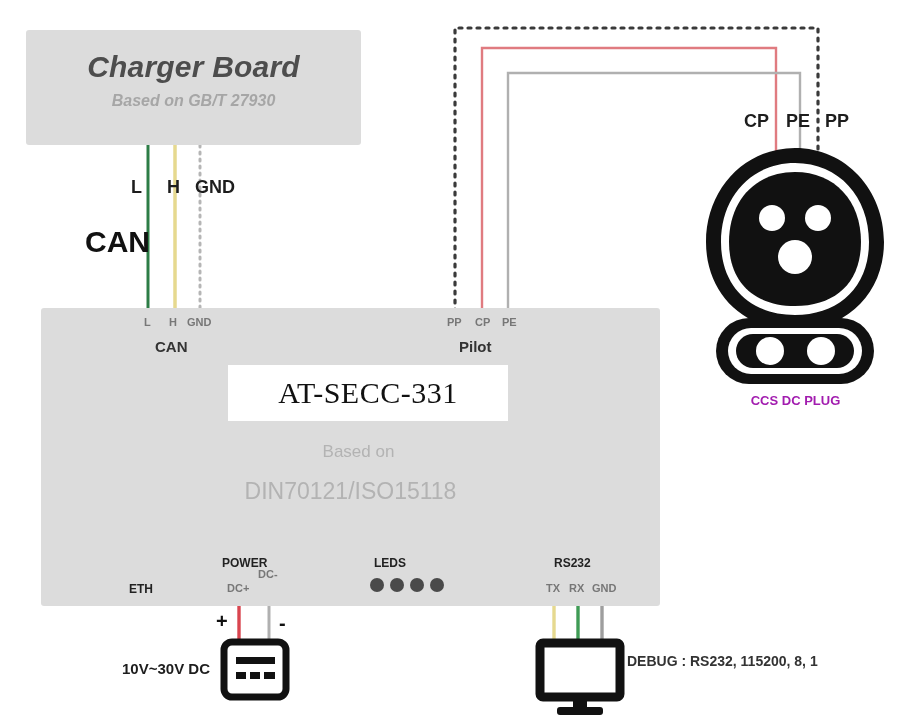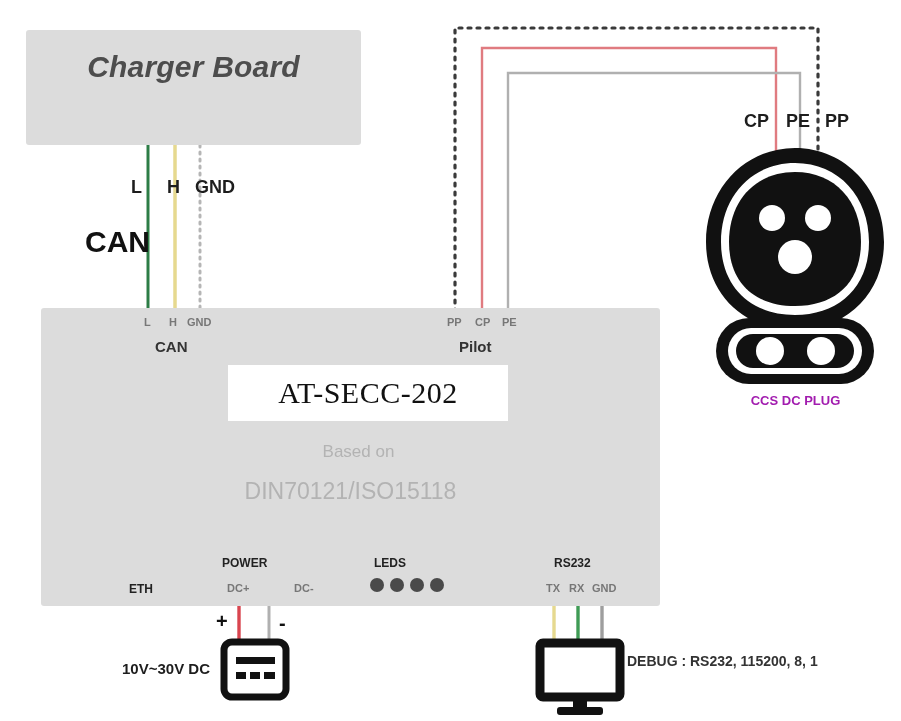"Based on GB/T 27930" div.cb-sub { html: none -> <div>Based on GB/T 27930</div> }
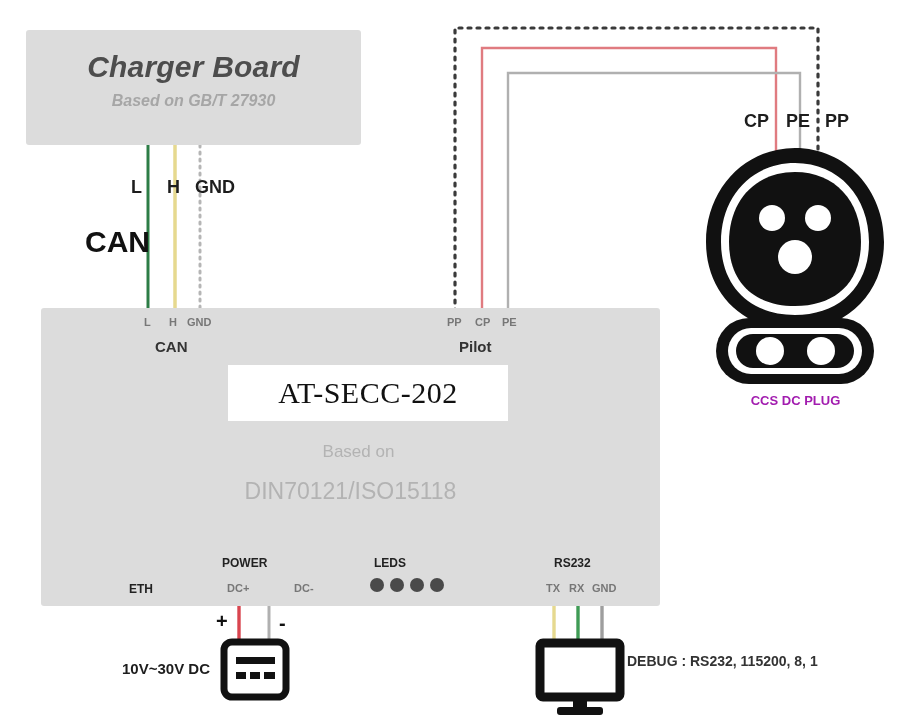"AT-SECC-202" span { text: AT-SECC-202 -> AT-SECC-331 }
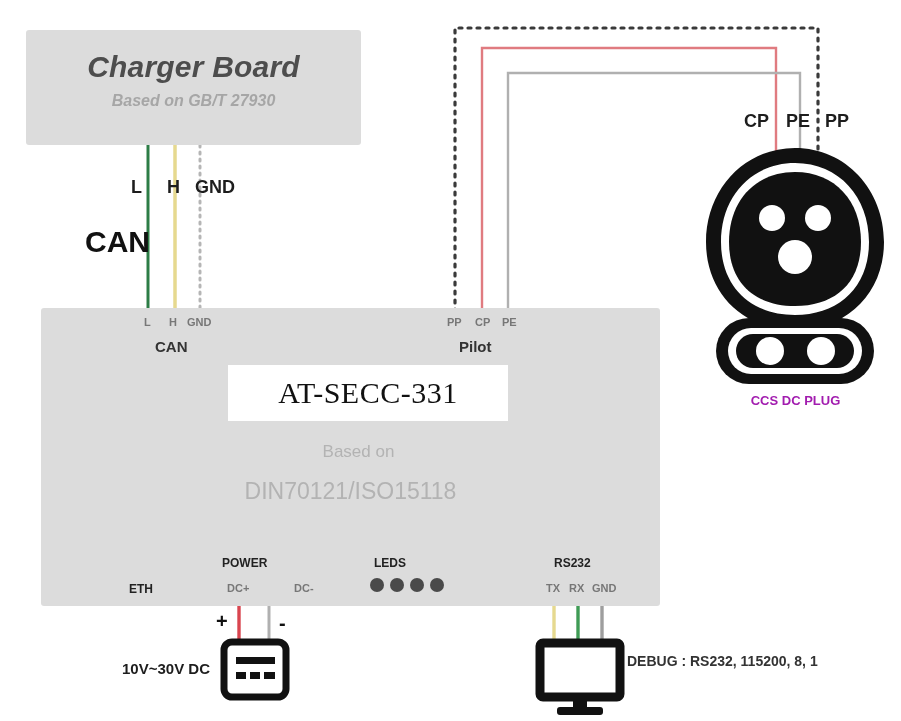"DC-" div.pin { margin-left: 36px -> none; top: 274px -> 260px }
